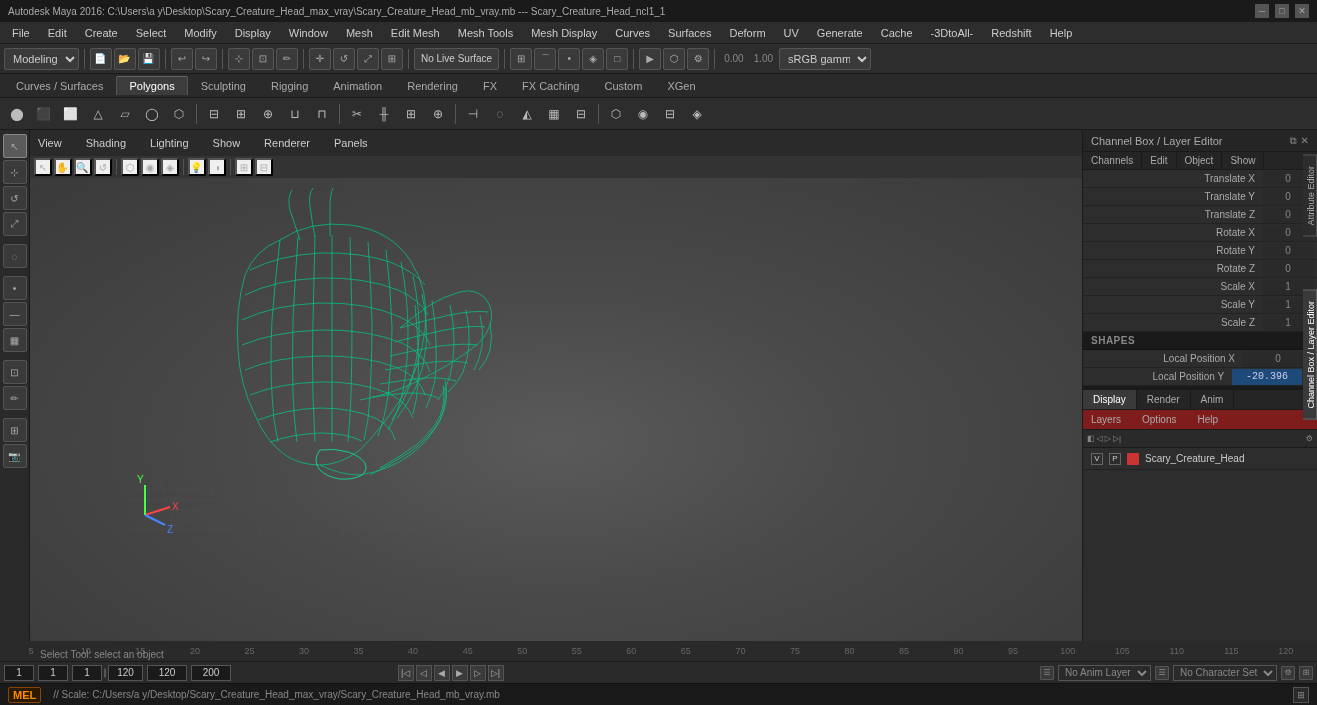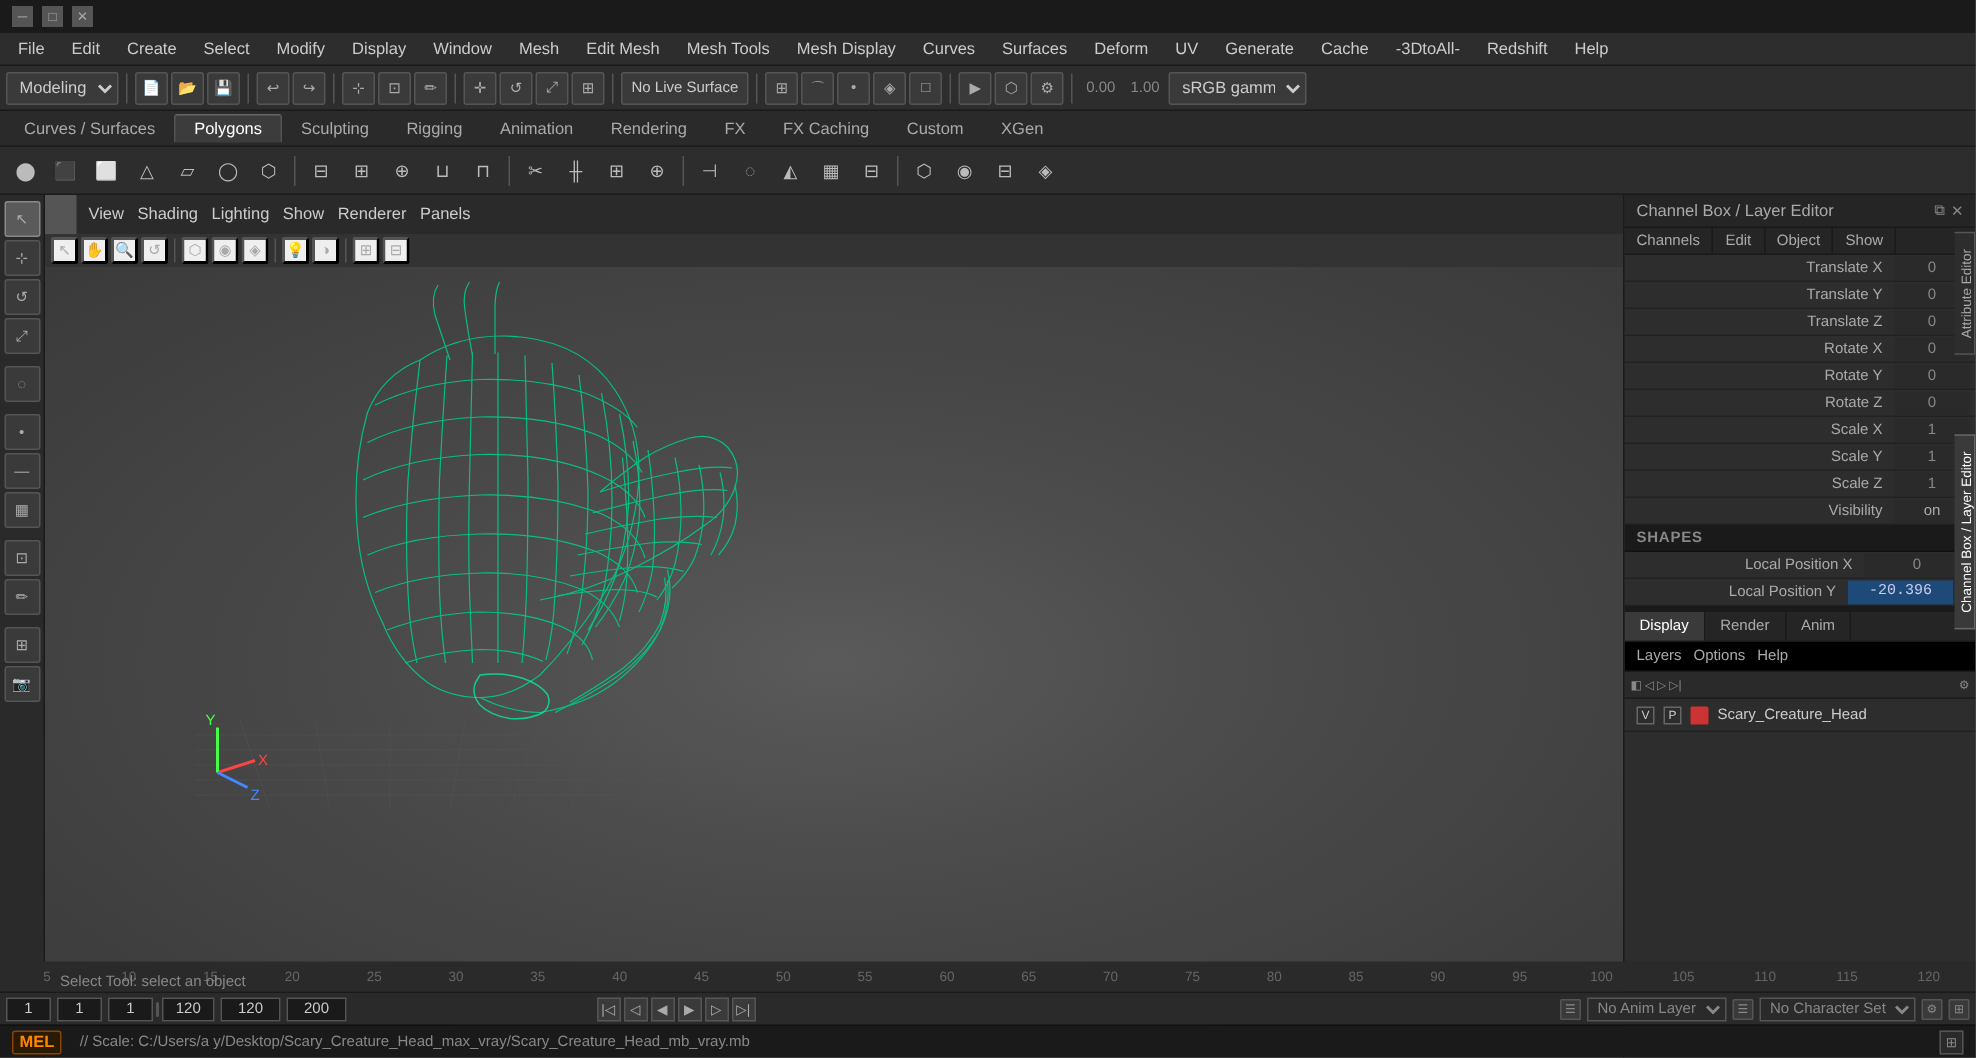"Autodesk Maya 2016: C:\Users\a" span { html: none -> <span>Autodesk Maya 2016: C:\Users\a y\Desktop\Scary_Creature_Head_max_vray\Scary_Creature_Head_mb_vray.mb --- Scary_Creature_Head_ncl1_1</span> }
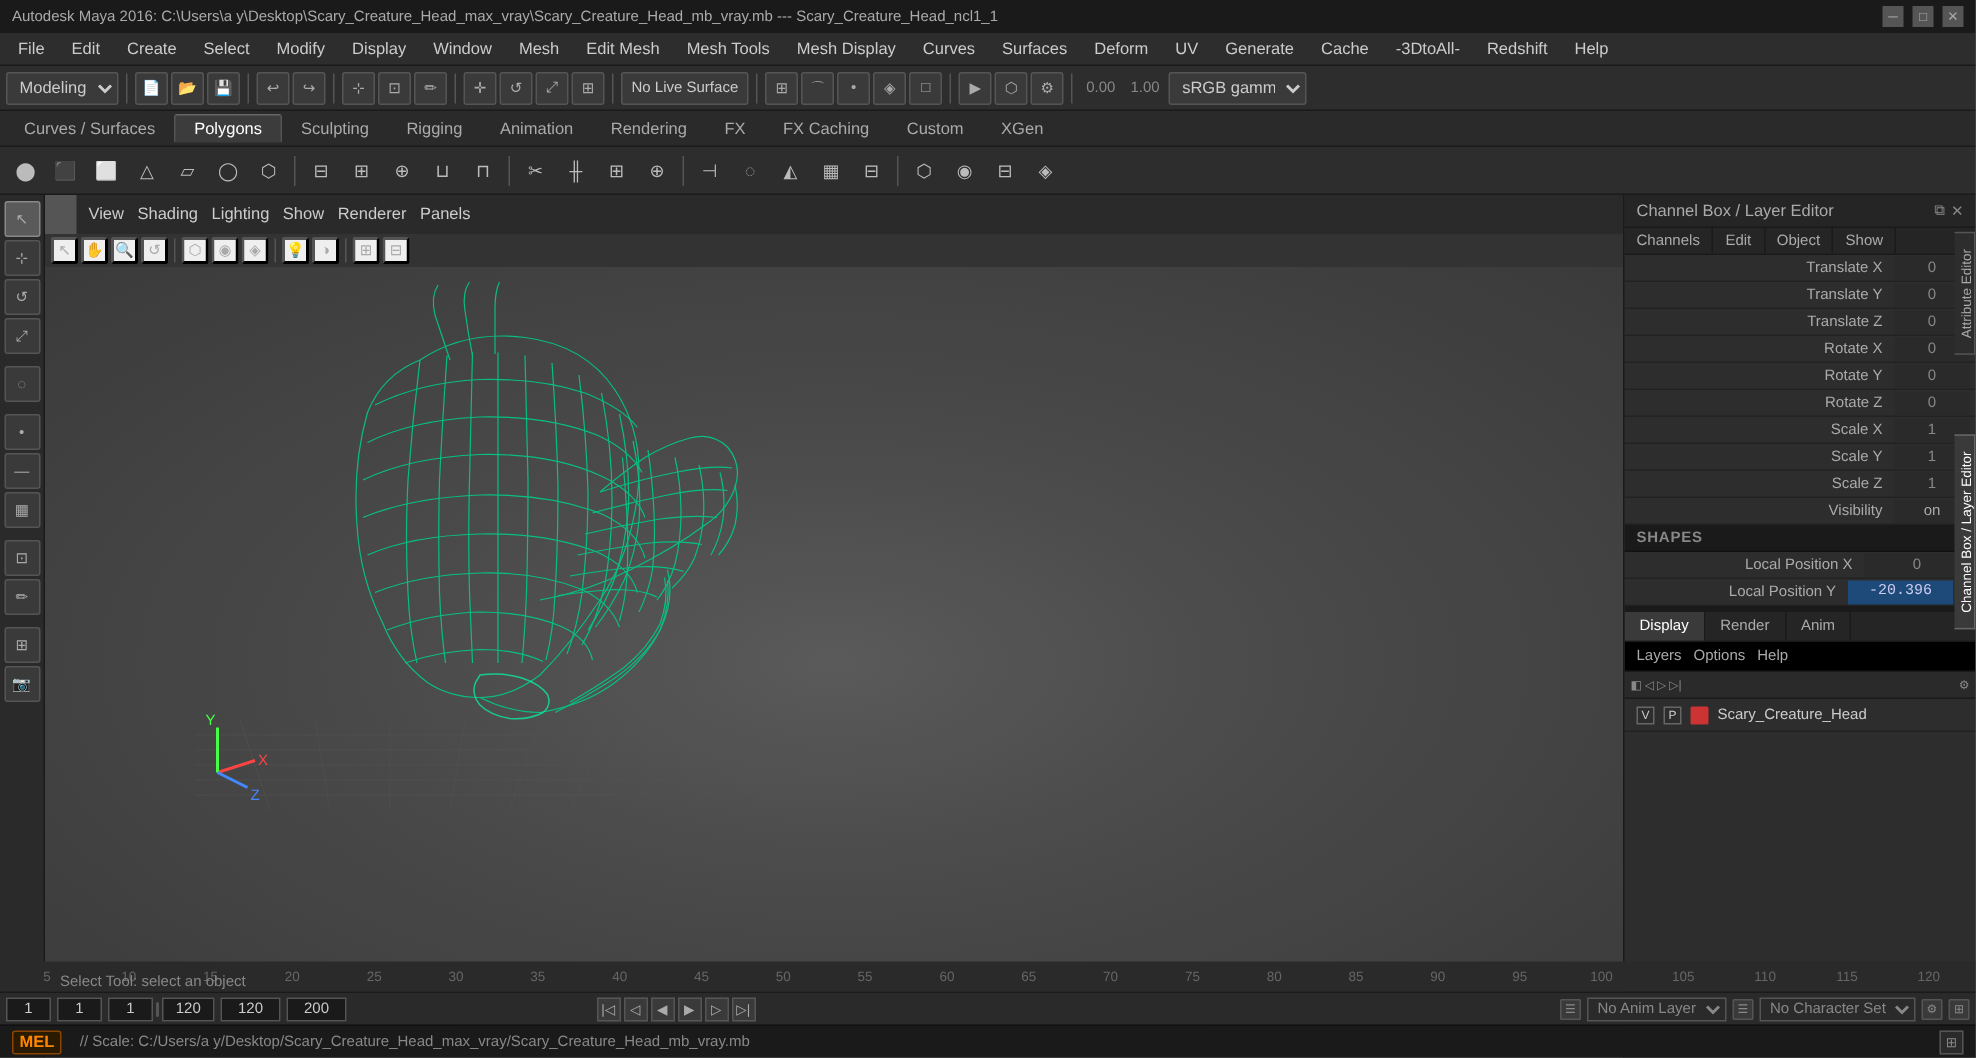"View" #viewport-header { gap: 9px -> 24px; margin-left: 21px -> none }
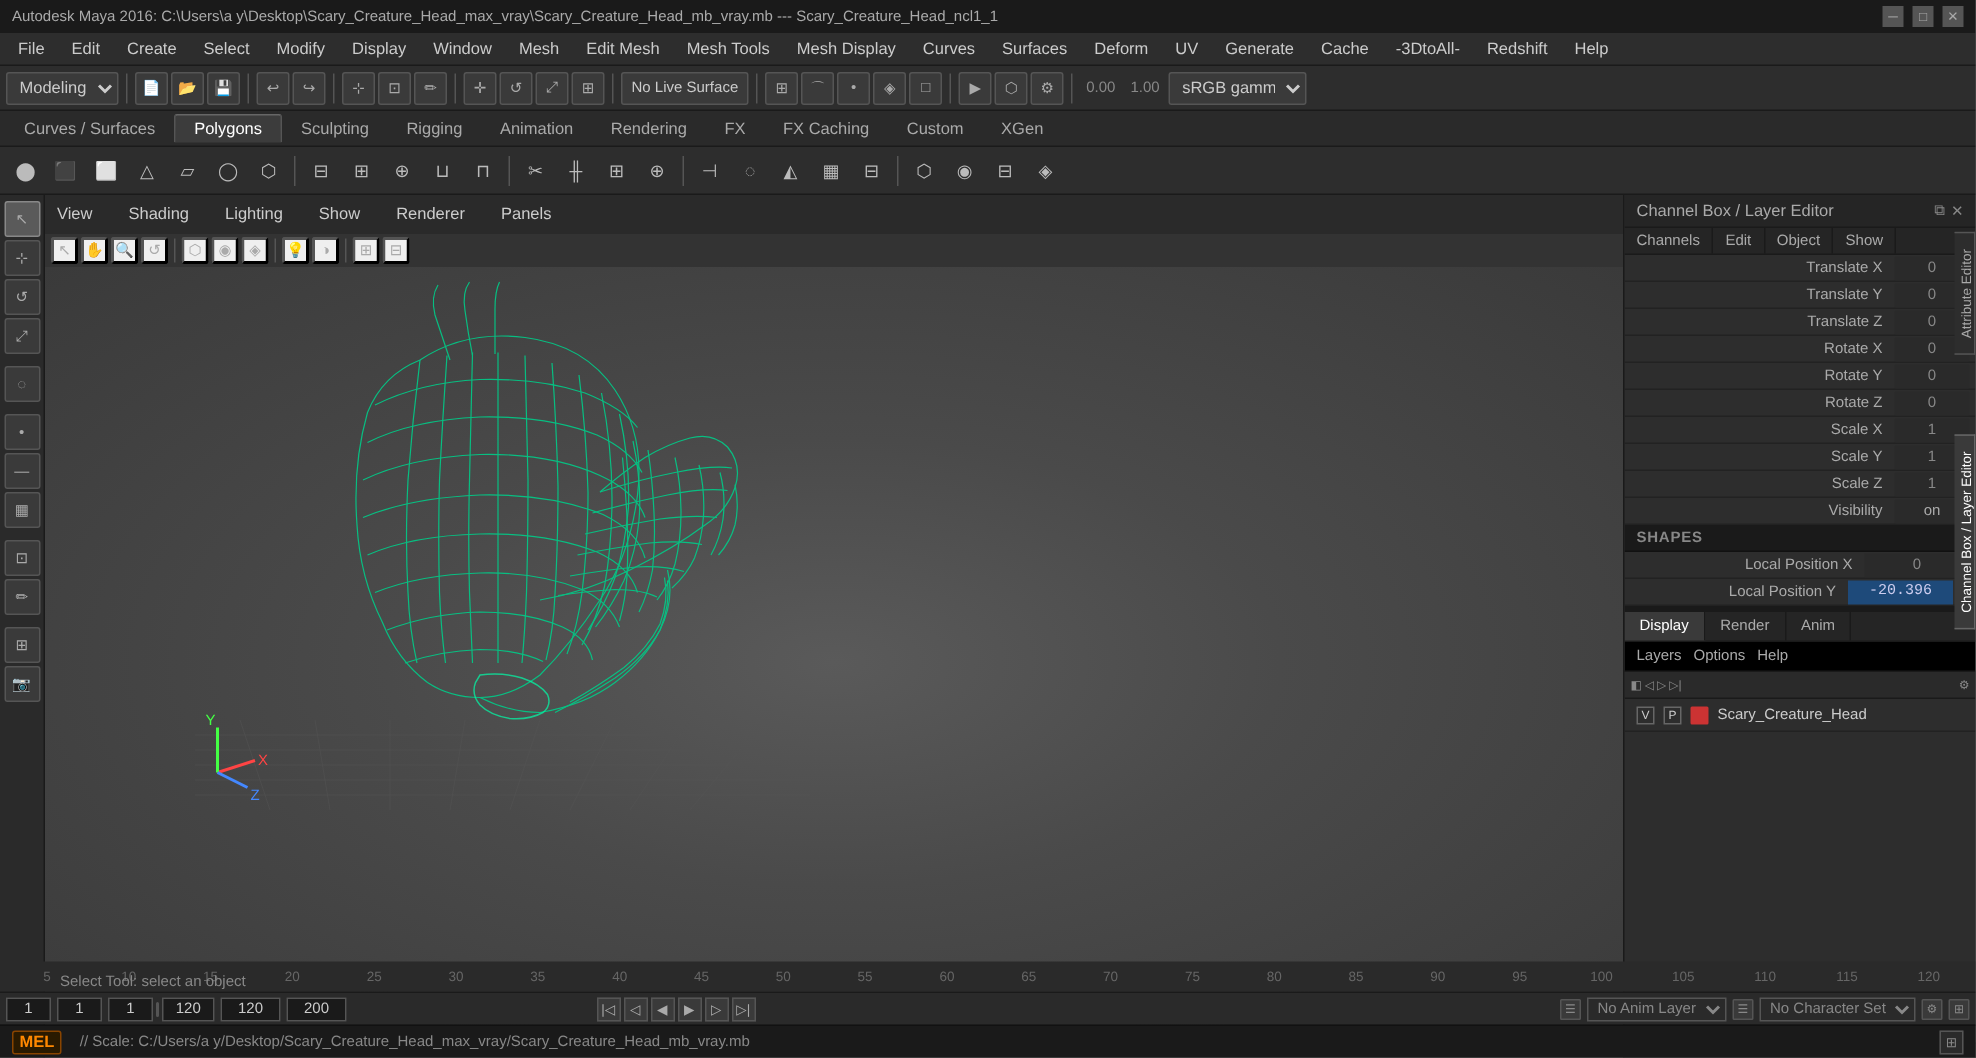"Visibility" div.channel-row { html: <div> <span>Visibility</span> <span>on</span> </div> -> none }
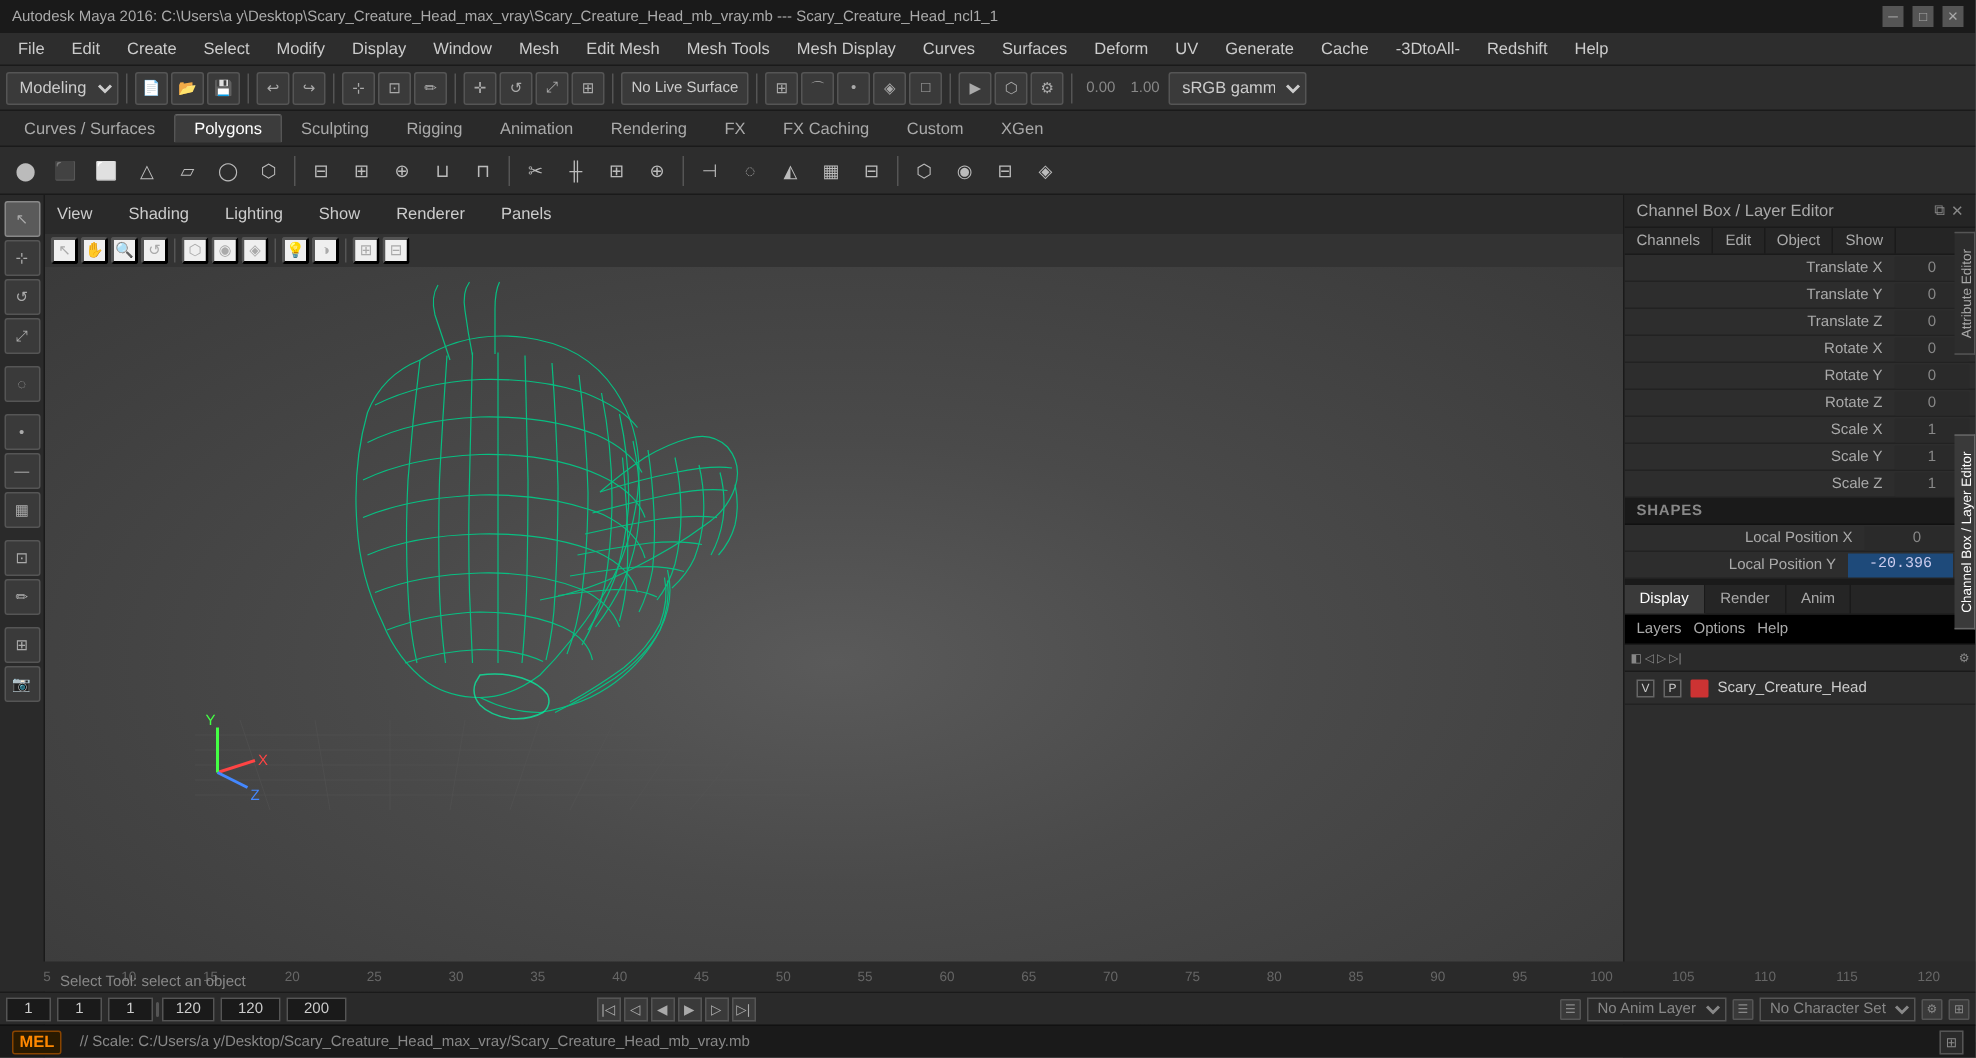"Layers" #layers-bar { background: #000000 -> #7f1d1d; gap: 8px -> 21px }
